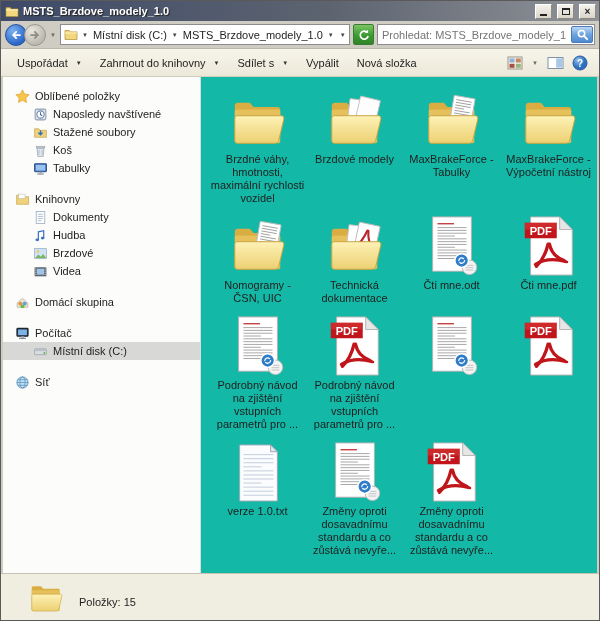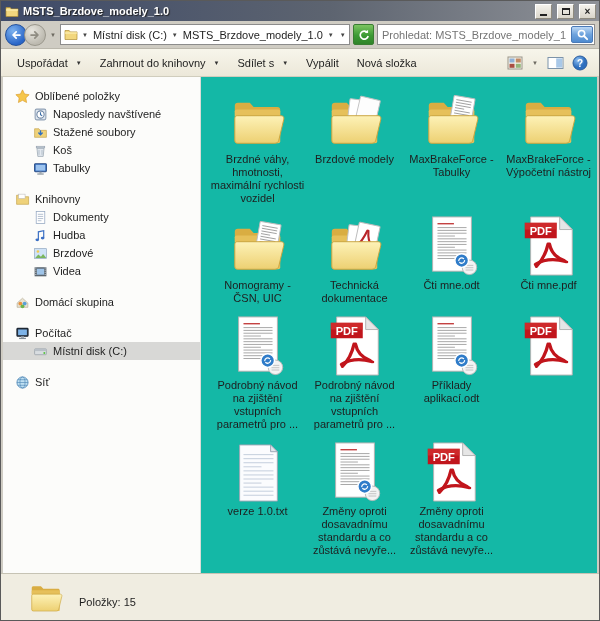"Příklady aplikací.odt" div.tlabel { html: <div>Příklady aplikací.odt</div> -> none }
